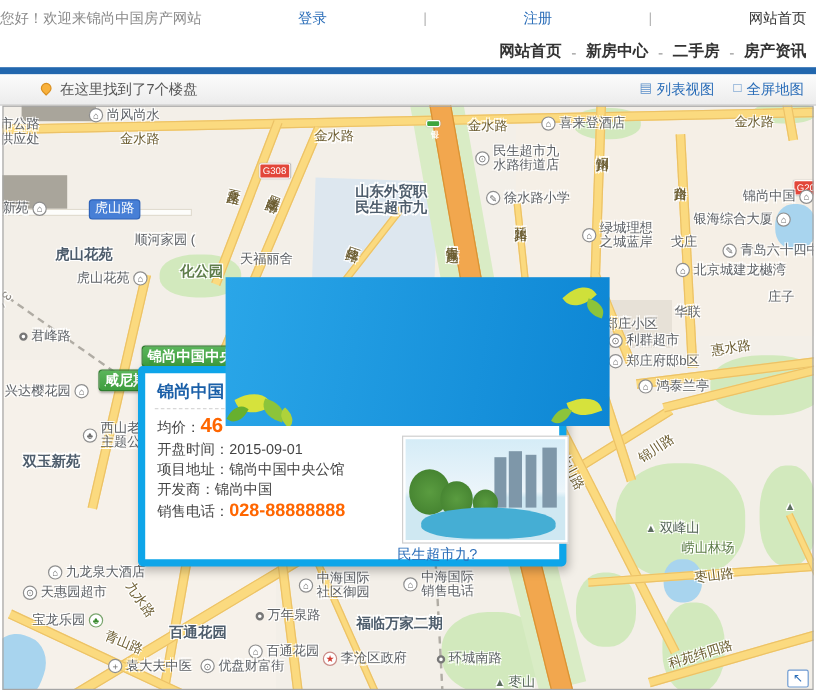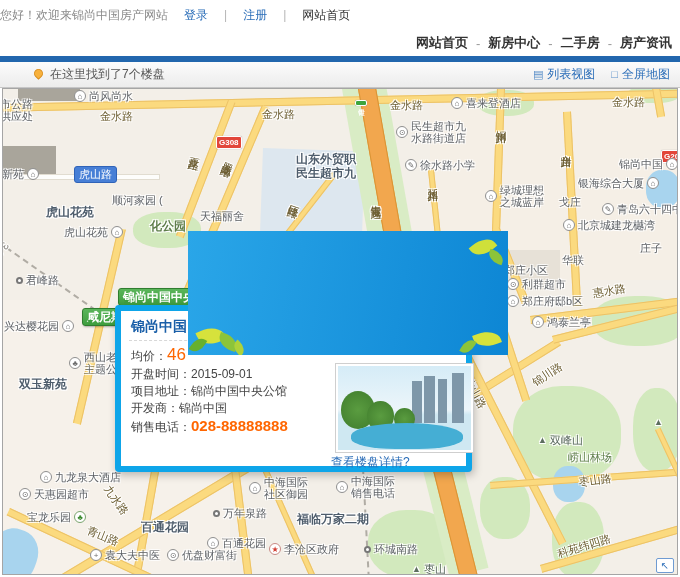"您好！欢迎来锦尚中国房产网站" #hdr1 { gap: 16px -> 4px; justify-content: flex-start -> space-between }
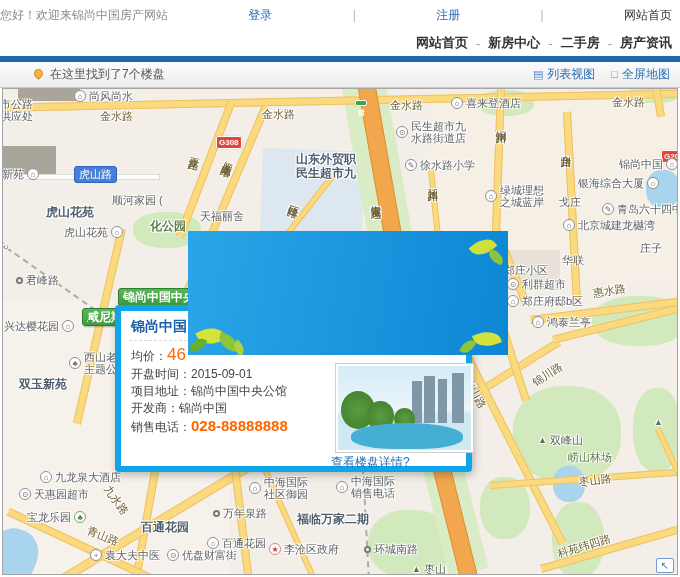"G308" .shield { font-weight: bold -> normal }
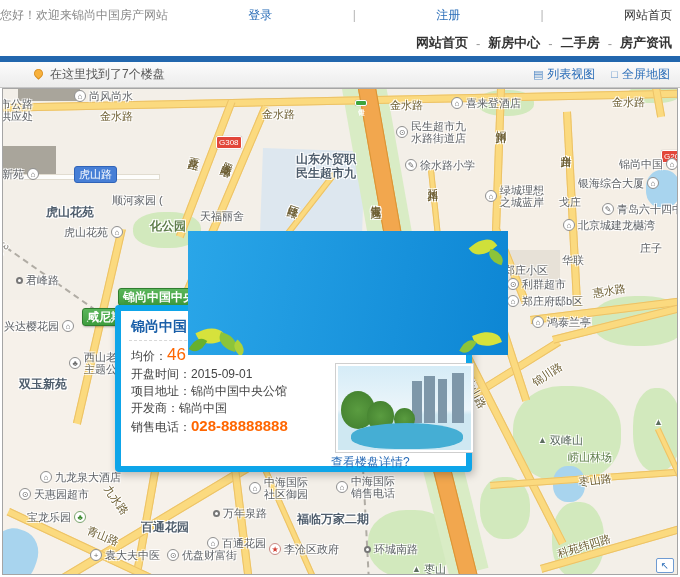"46" .pv { font-weight: normal -> bold }
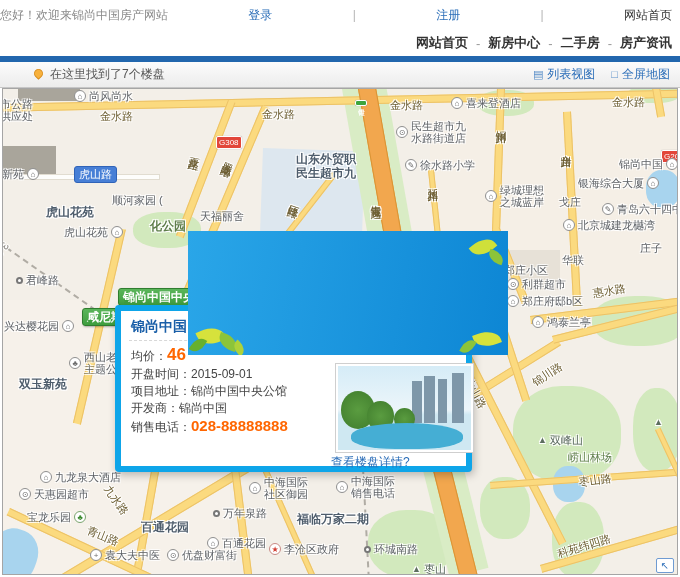"查看楼盘详情?" div.dlink { text: 查看楼盘详情 -> 民生超市九 }
